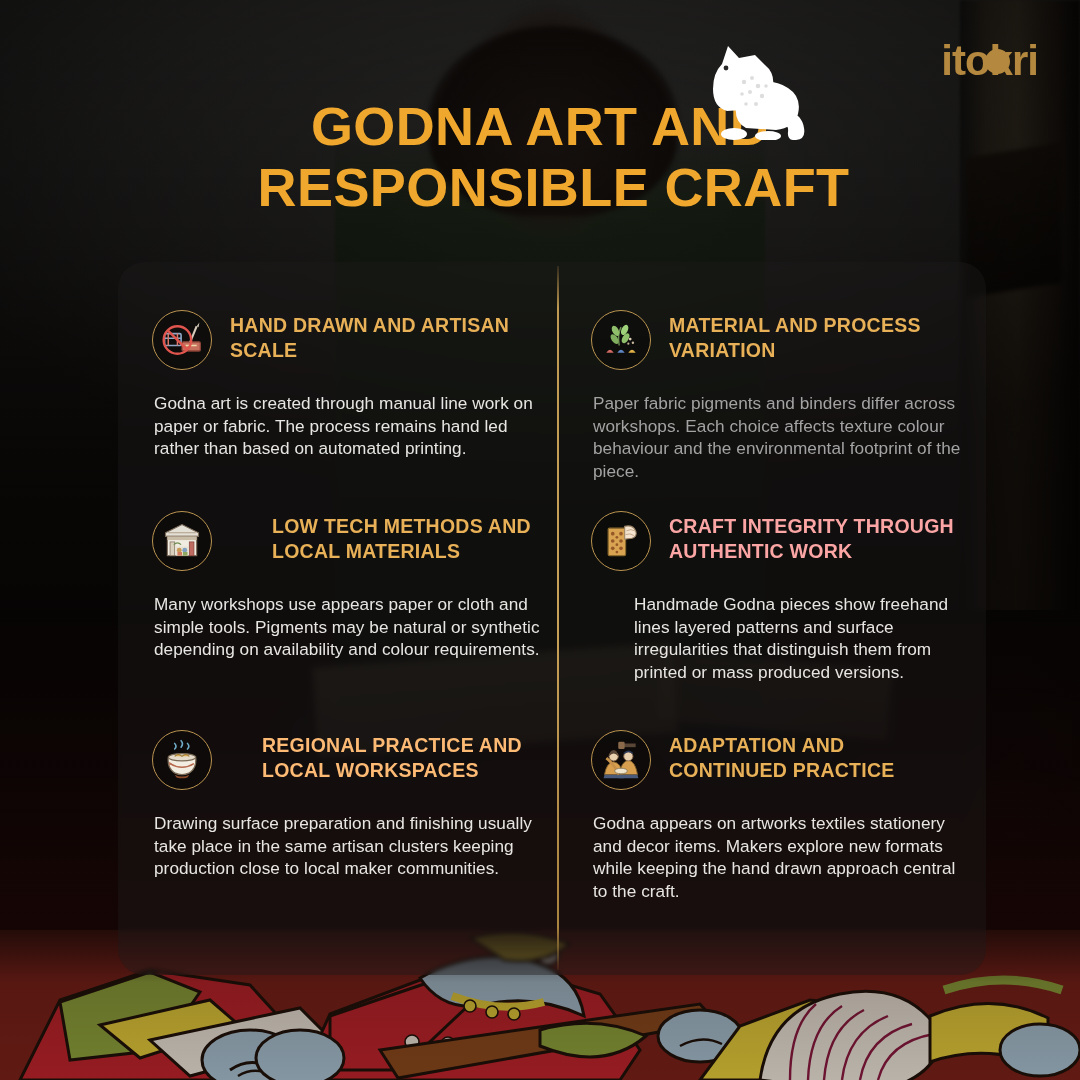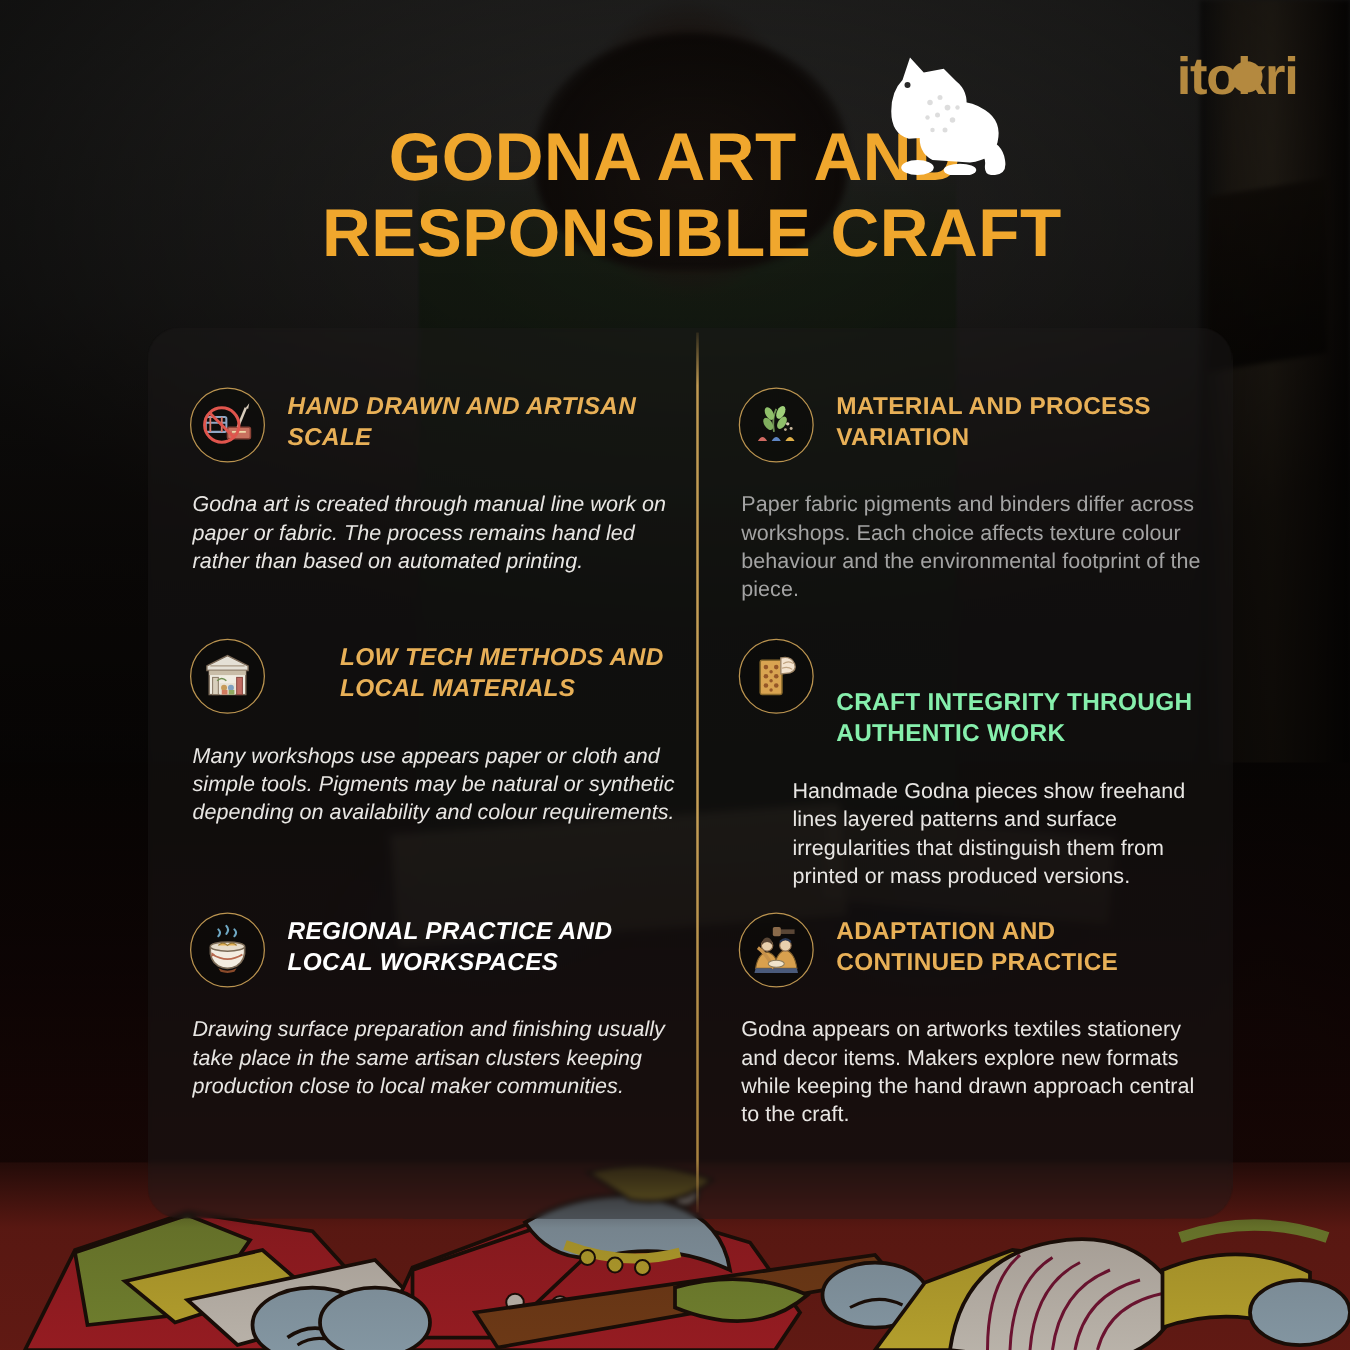"HAND DRAWN AND ARTISAN SCALE" .cell.col-l { font-style: italic -> none }
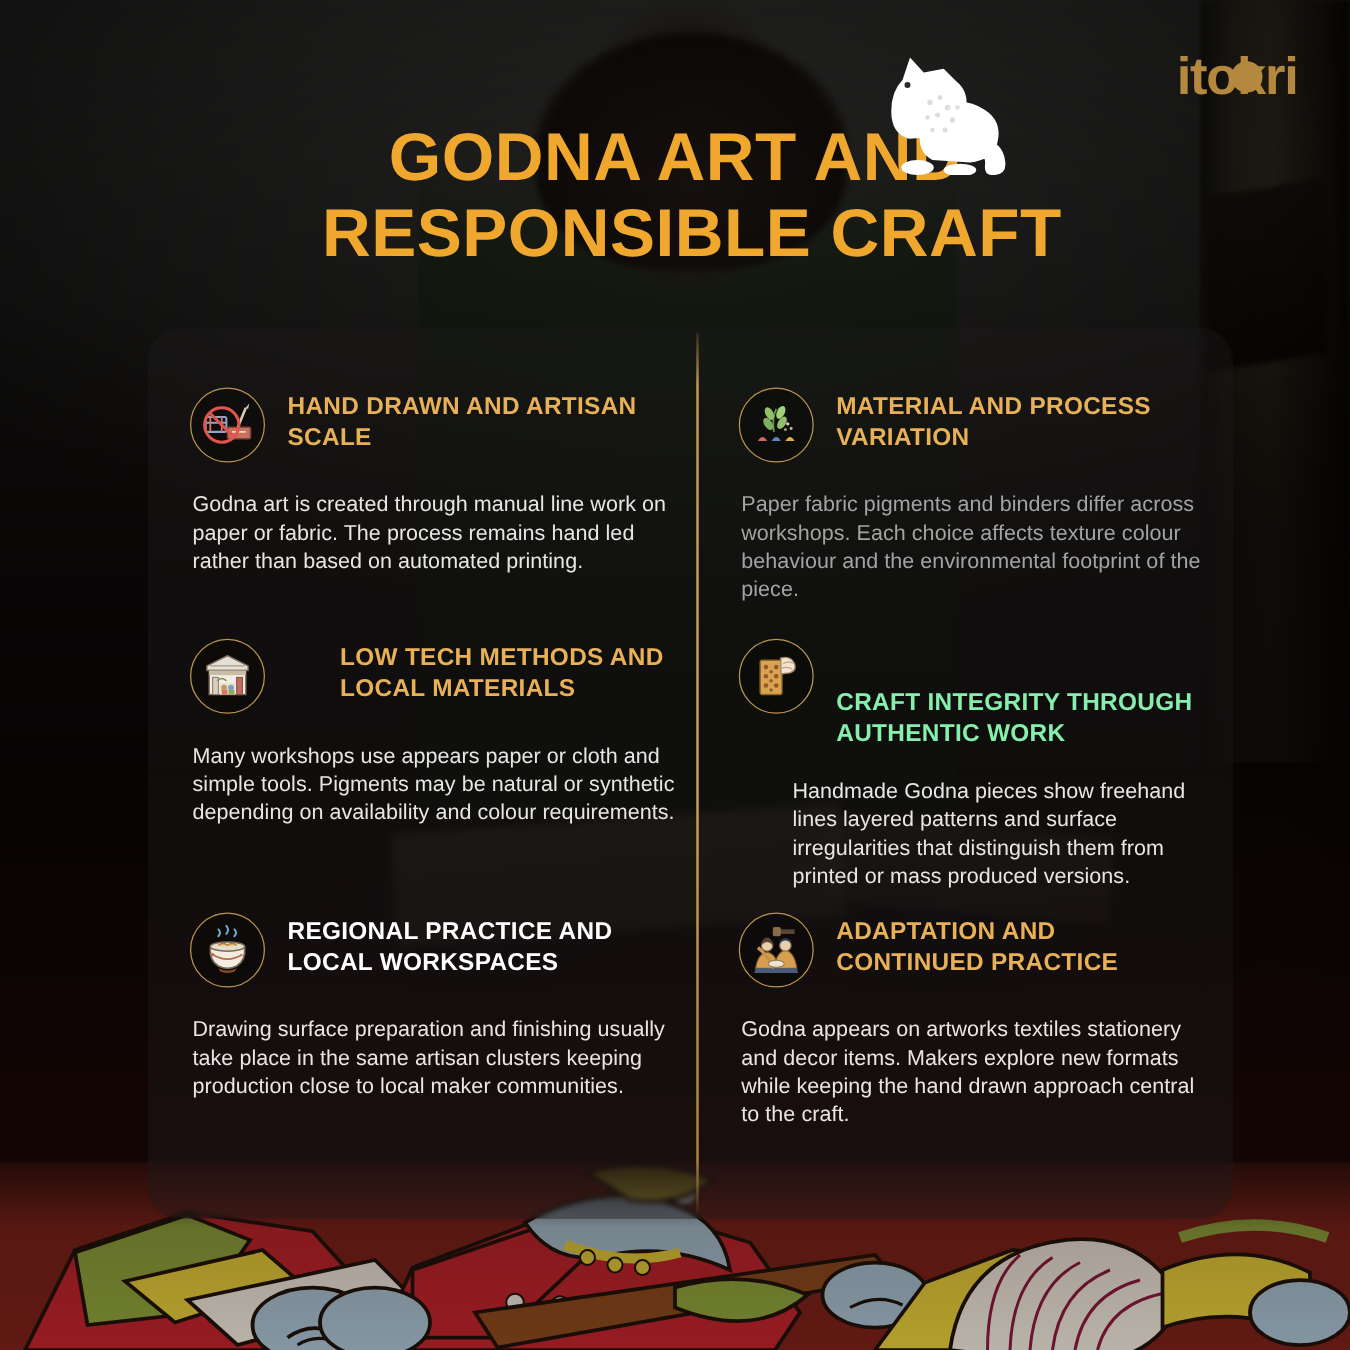"CRAFT INTEGRITY THROUGH AUTHENTIC WORK" div.item-title { color: #86efac -> #fca5a5; margin-top: 36px -> none }
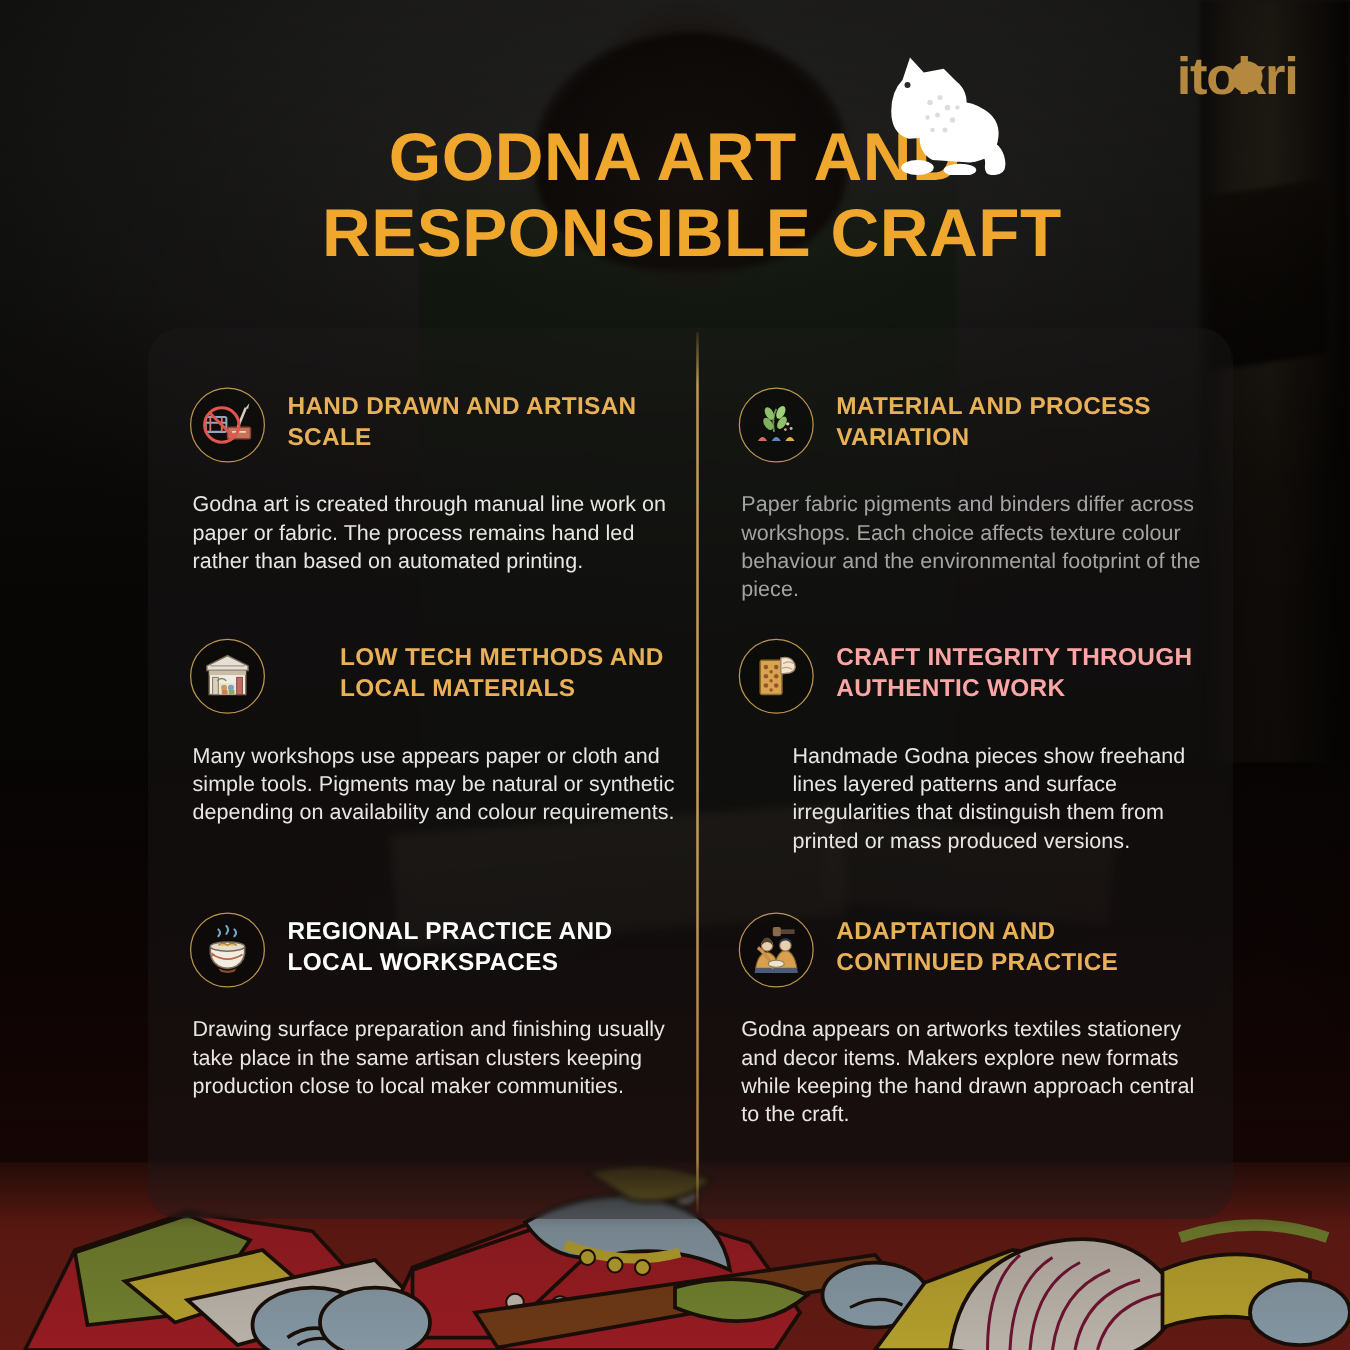"REGIONAL PRACTICE AND LOCAL WORKSPACES" div.item-title { color: #ffffff -> #fdba74; margin-left: none -> 32px }
